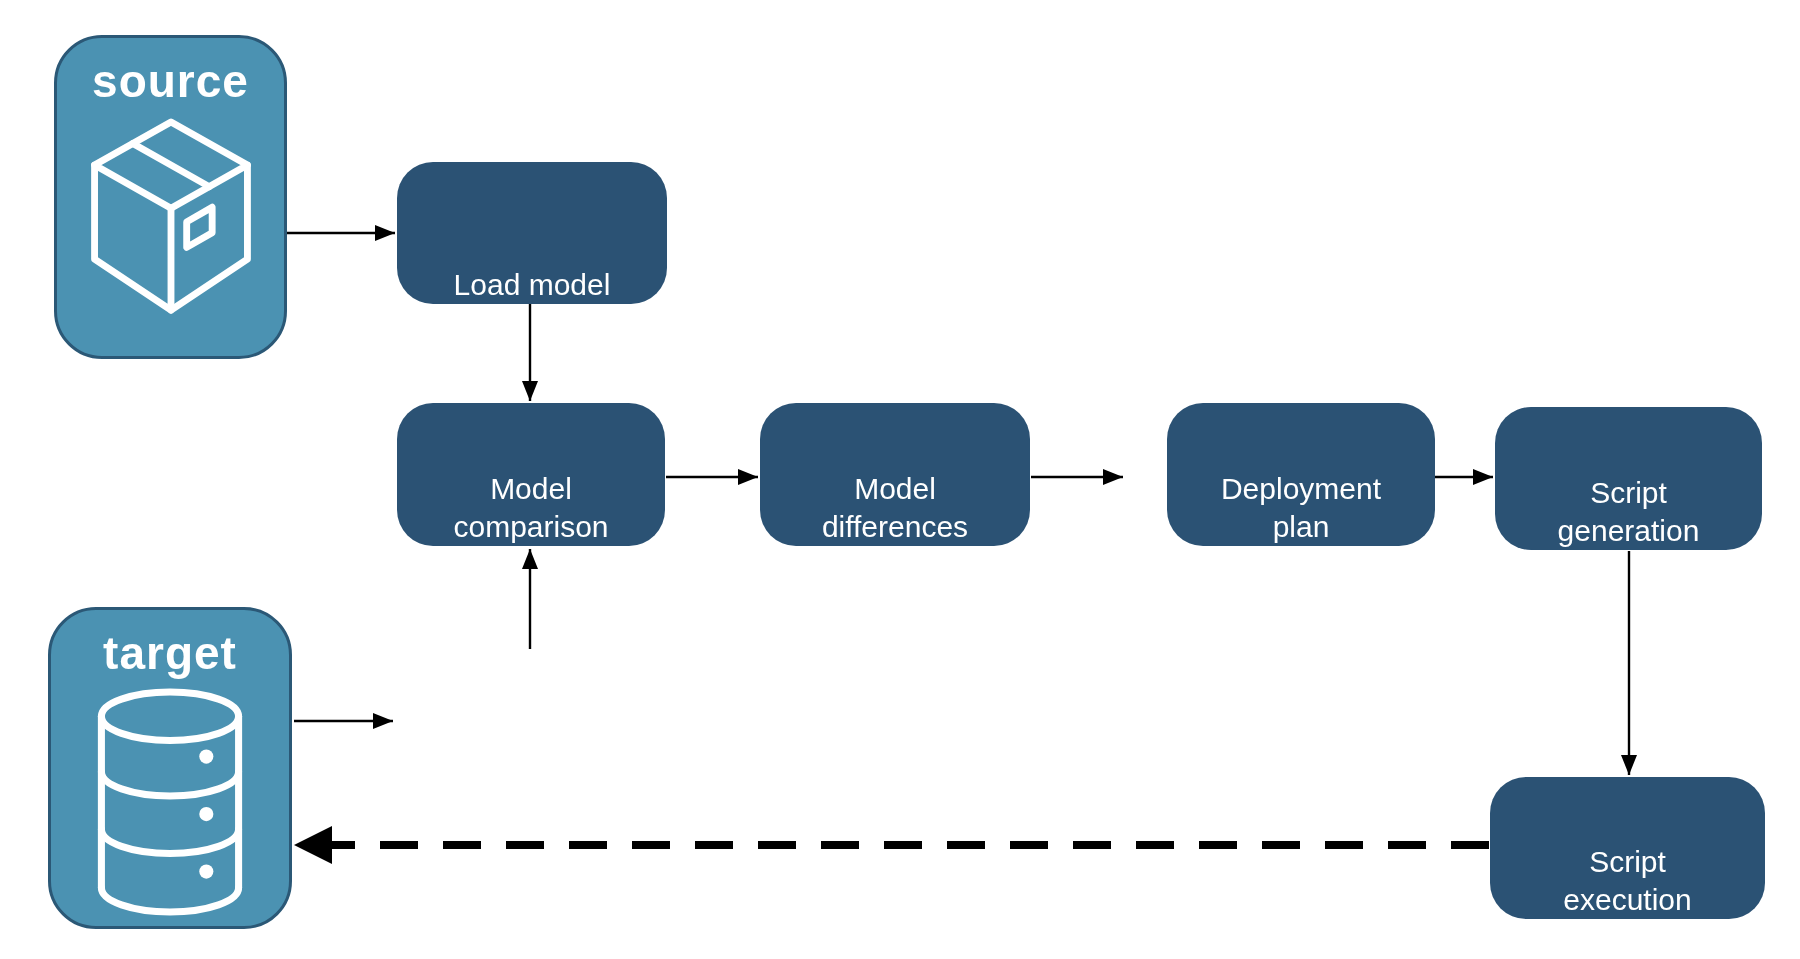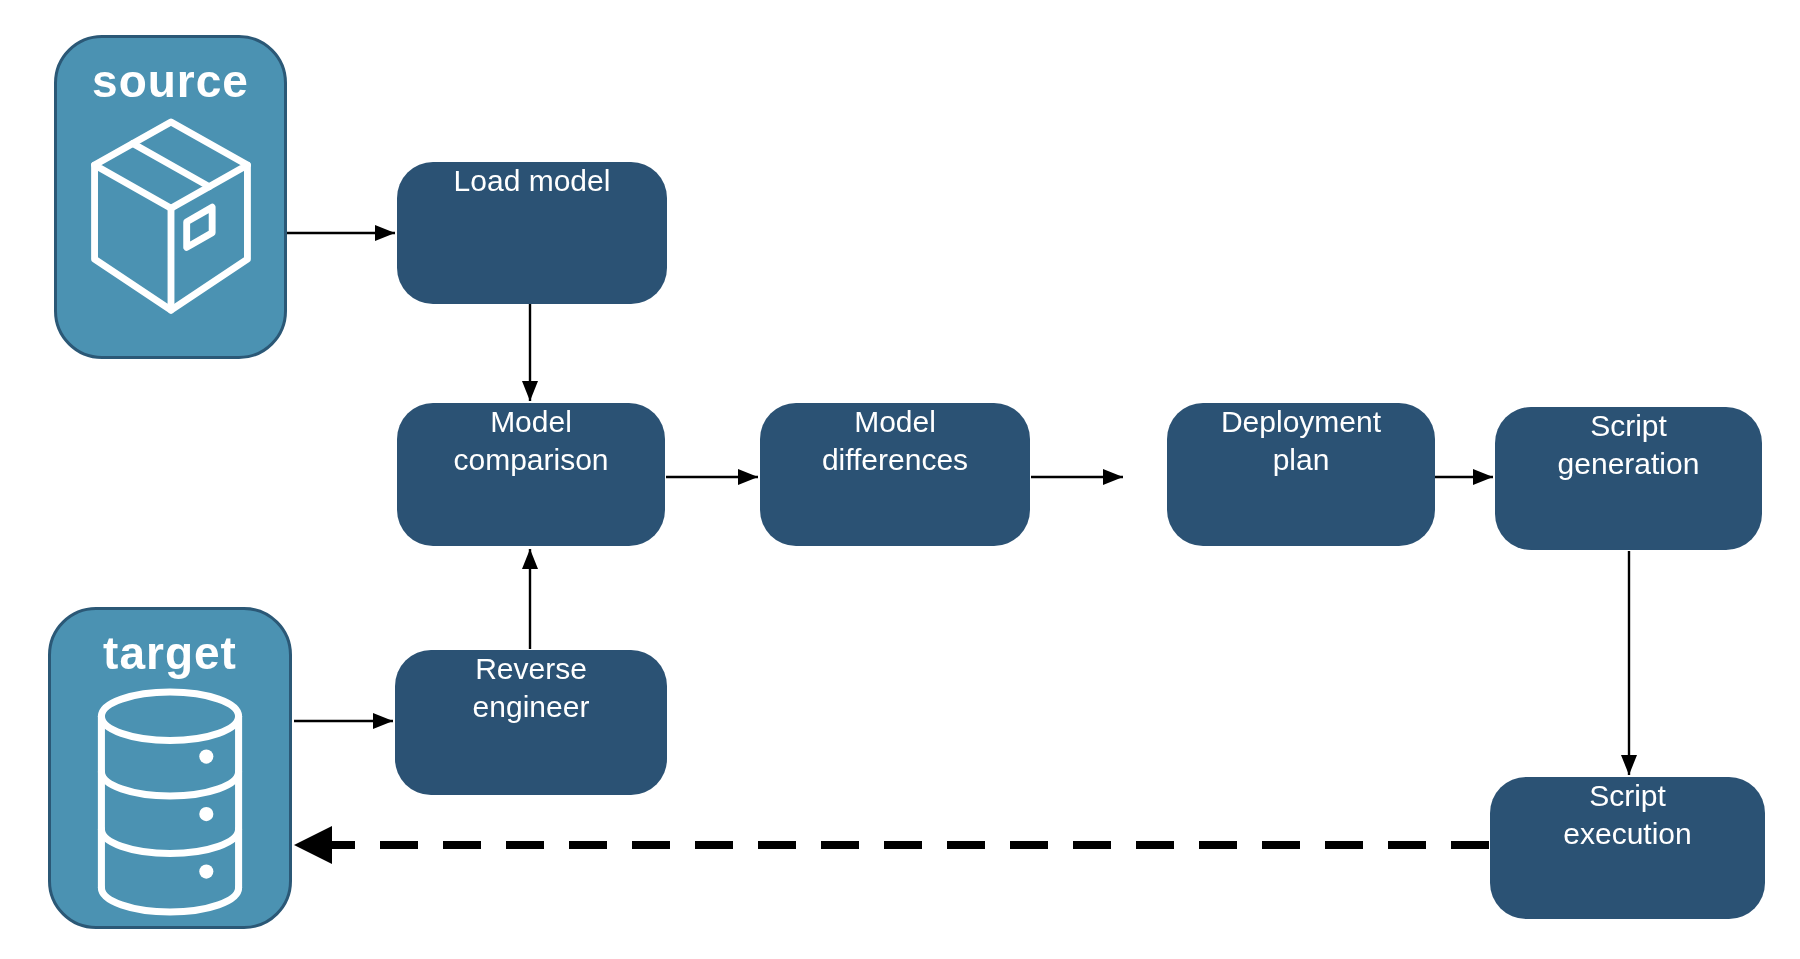"Load model" .process { align-items: flex-start -> flex-end }
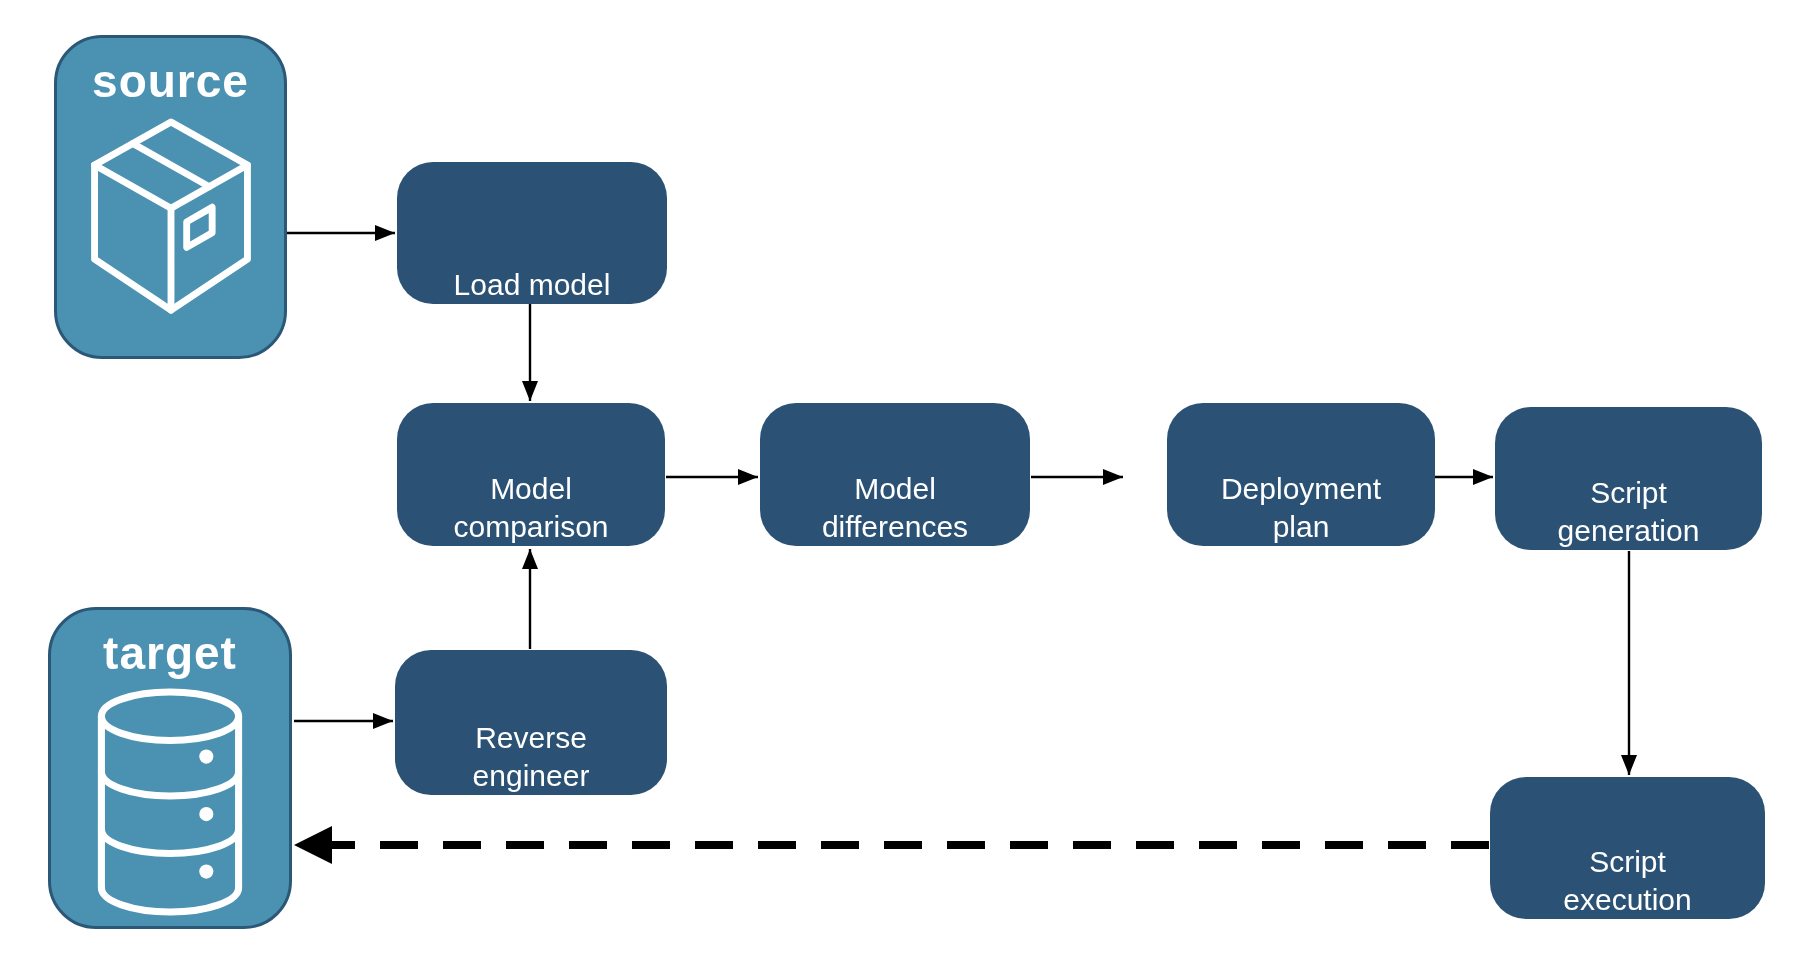"Reverse" div.process { html: <div> <span>Reverse engineer</span> </div> -> none }
